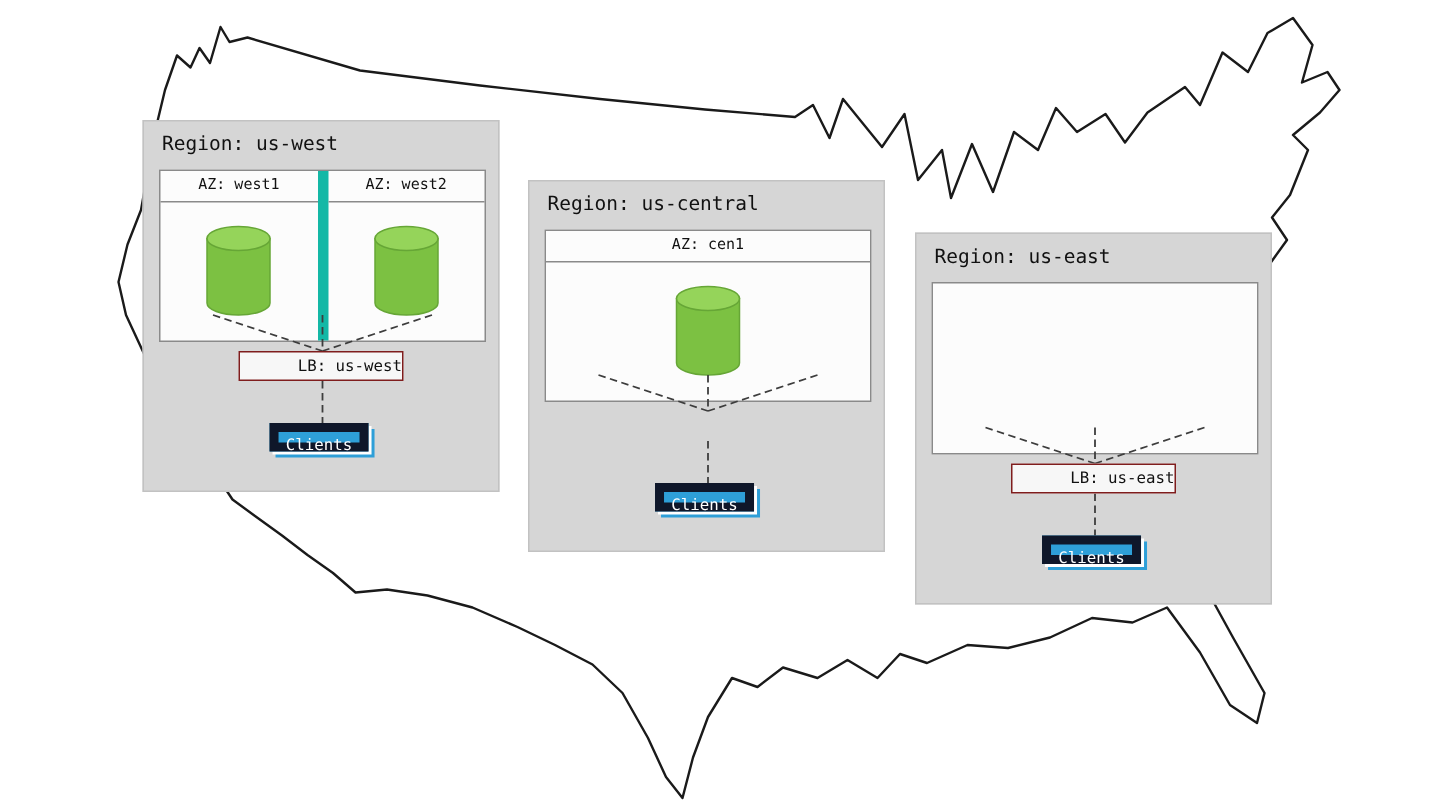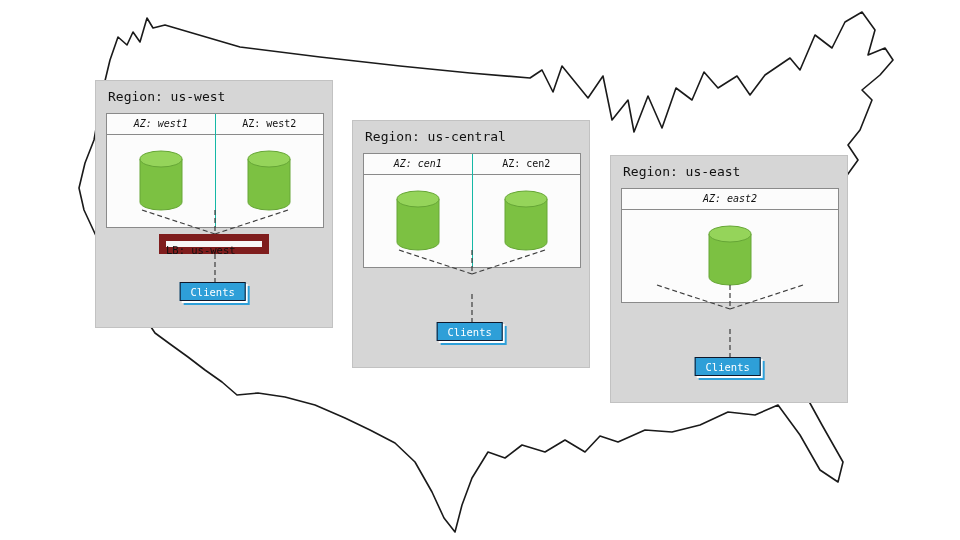"AZ: west1" .az-col:first-child { font-style: italic -> none }
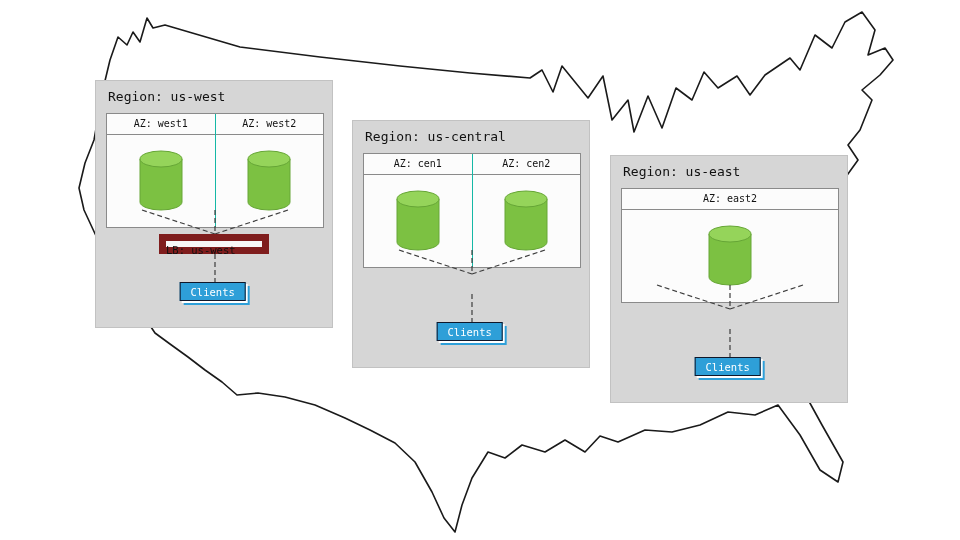"AZ: west2" .az-col { border-left: 1px solid #14b8a6 -> 7px solid #14b8a6 }
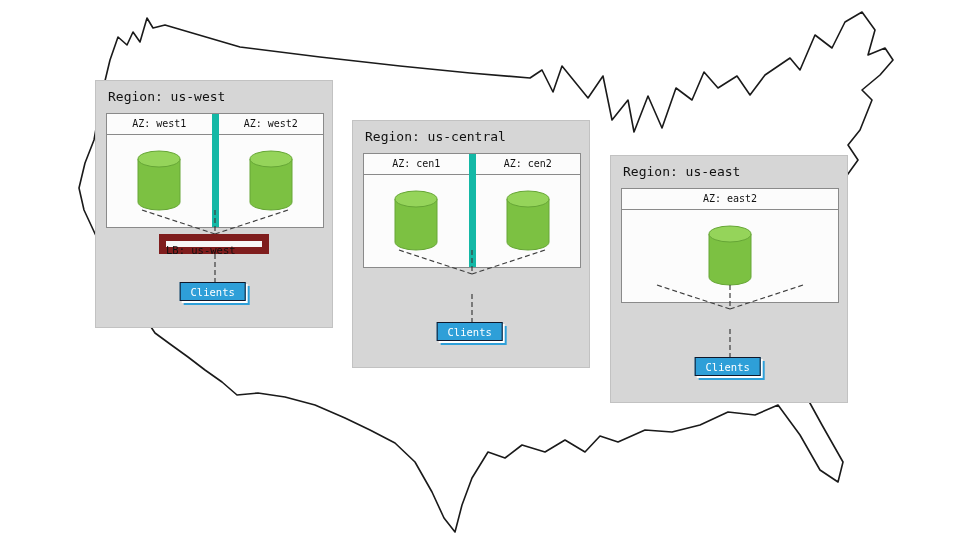"AZ: cen2" div.az-col { html: <div> <div>AZ: cen2</div> <div> <svg> <path></path> <ellipse></ellipse> </svg> </div> </div> -> none }
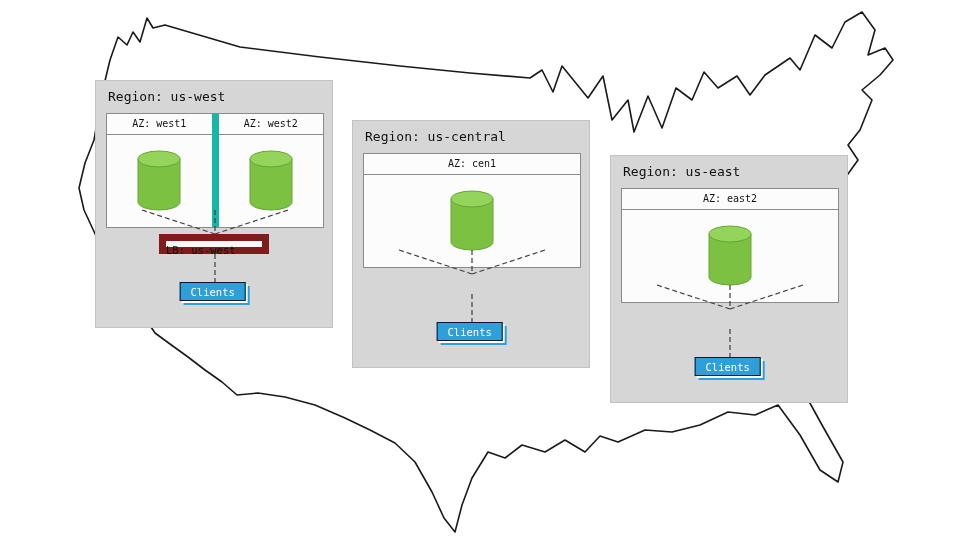"AZ: east2" div.az-col { html: <div> <div>AZ: east2</div> <div> <svg> <path></path> <ellipse></ellipse> </svg> </div> </div> -> none }
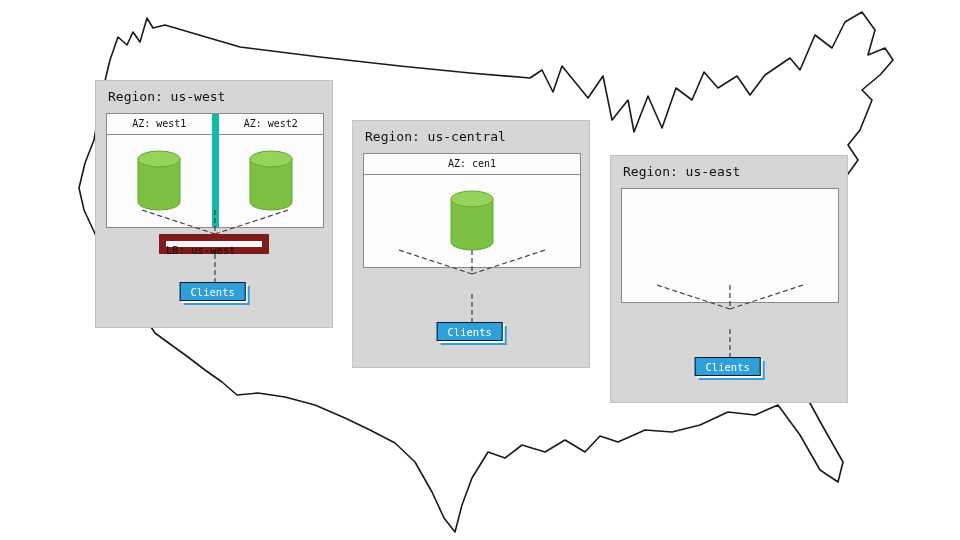"LB: us-west" .lb-box { border: 7px solid #7f1d1d -> 1px solid #7f1d1d; text-align: left -> right }
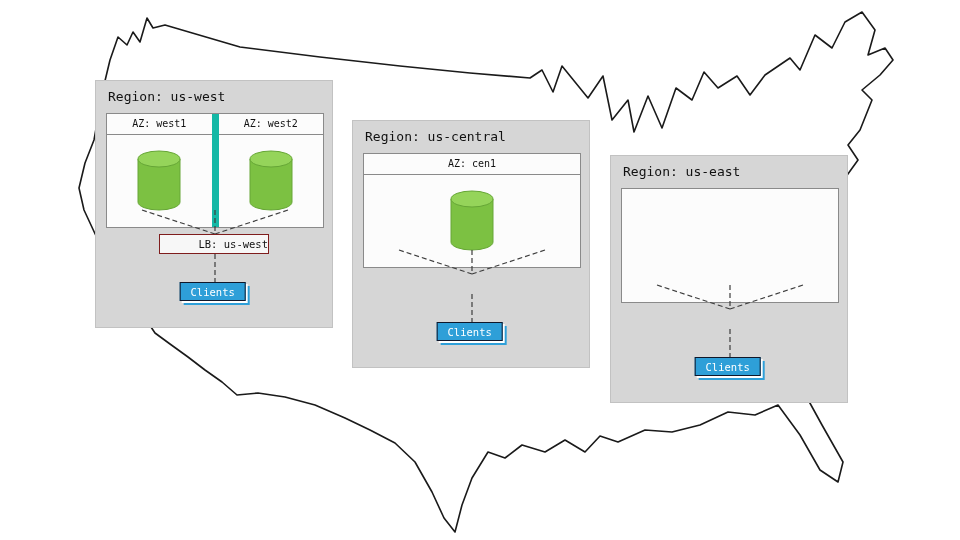"Clients" .clients-box { border: 1px solid #0f172a -> 6px solid #0f172a }
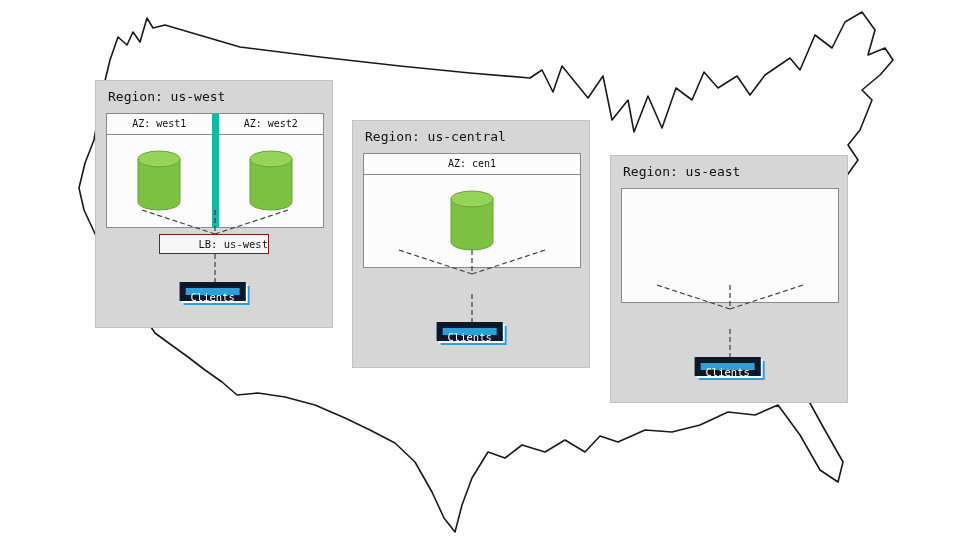"LB: us-east" div.lb-box { html: none -> <div>LB: us-east</div> }
